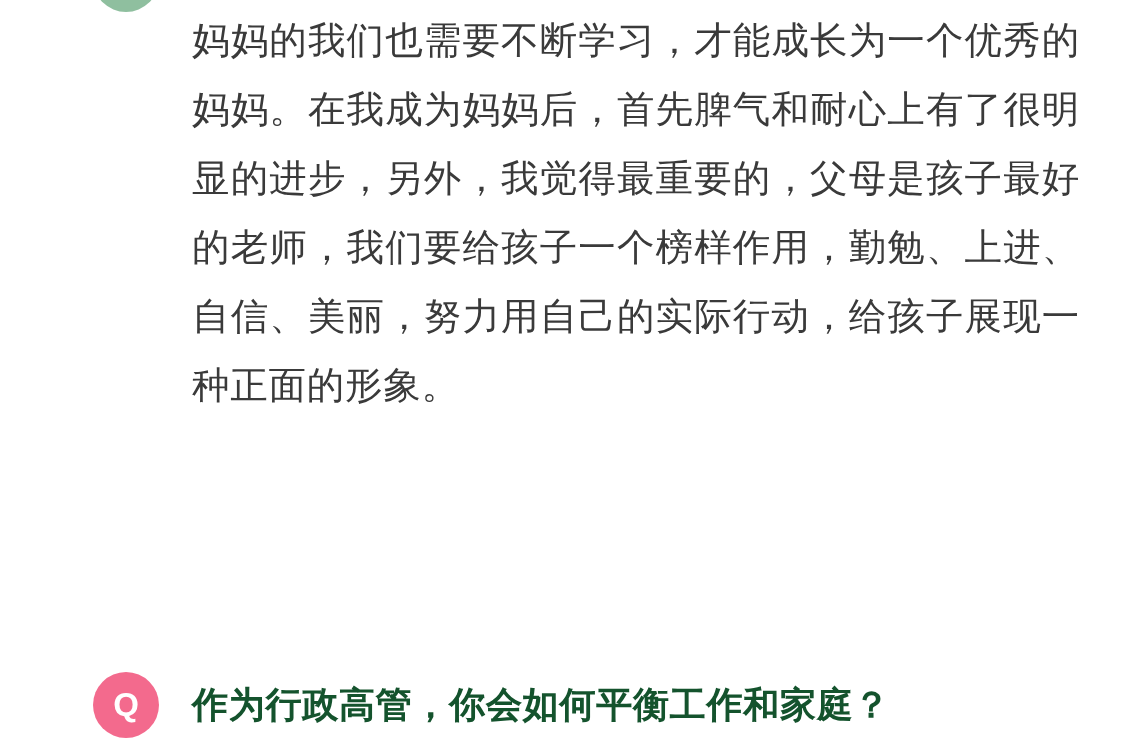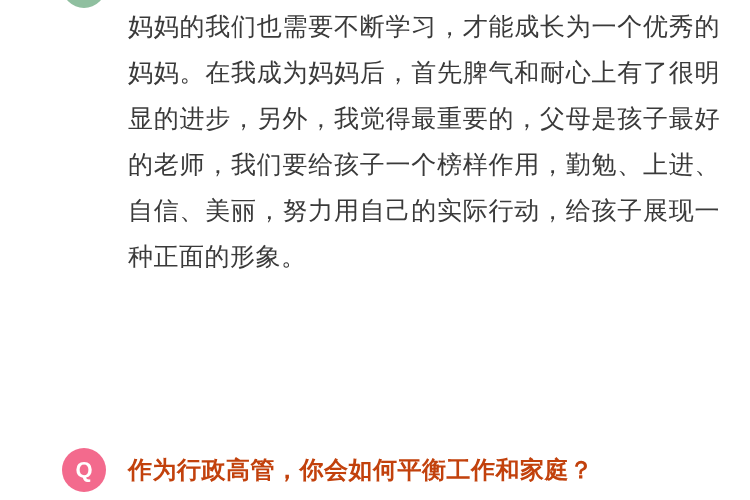"作为行政高管，你会如何平衡工作和家庭？" .question-text { color: #c2410c -> #14532d }
